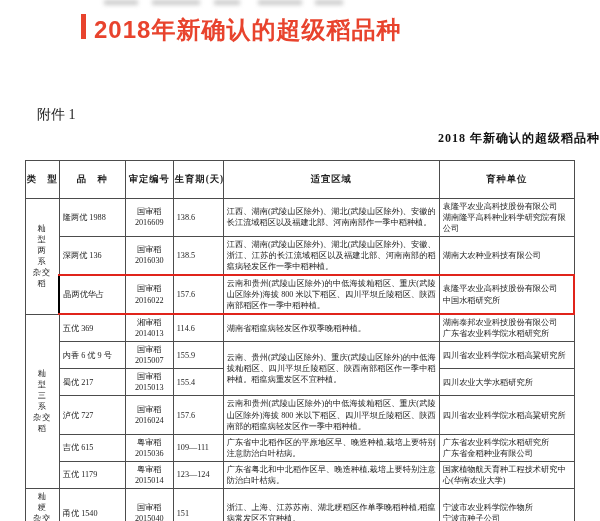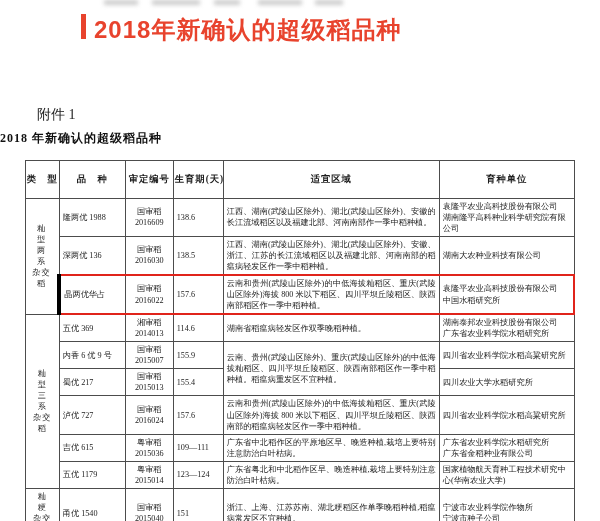"2018 年新确认的超级稻品种" .table-title { text-align: left -> right }
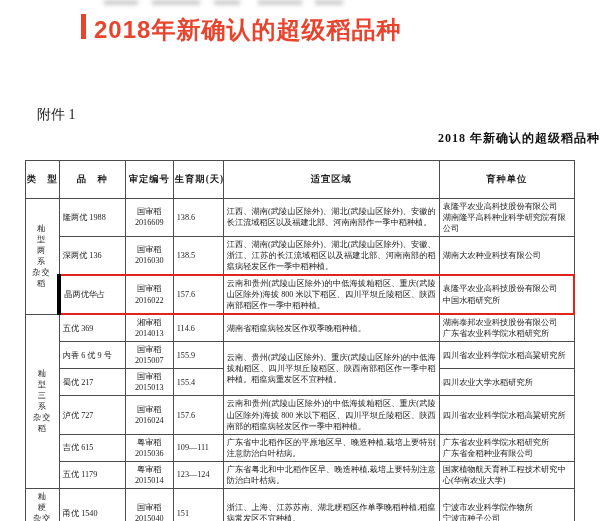"晶两优华占" tr.hl td:first-child { border-left: 4px solid #000000 -> 2px solid #000000 }
